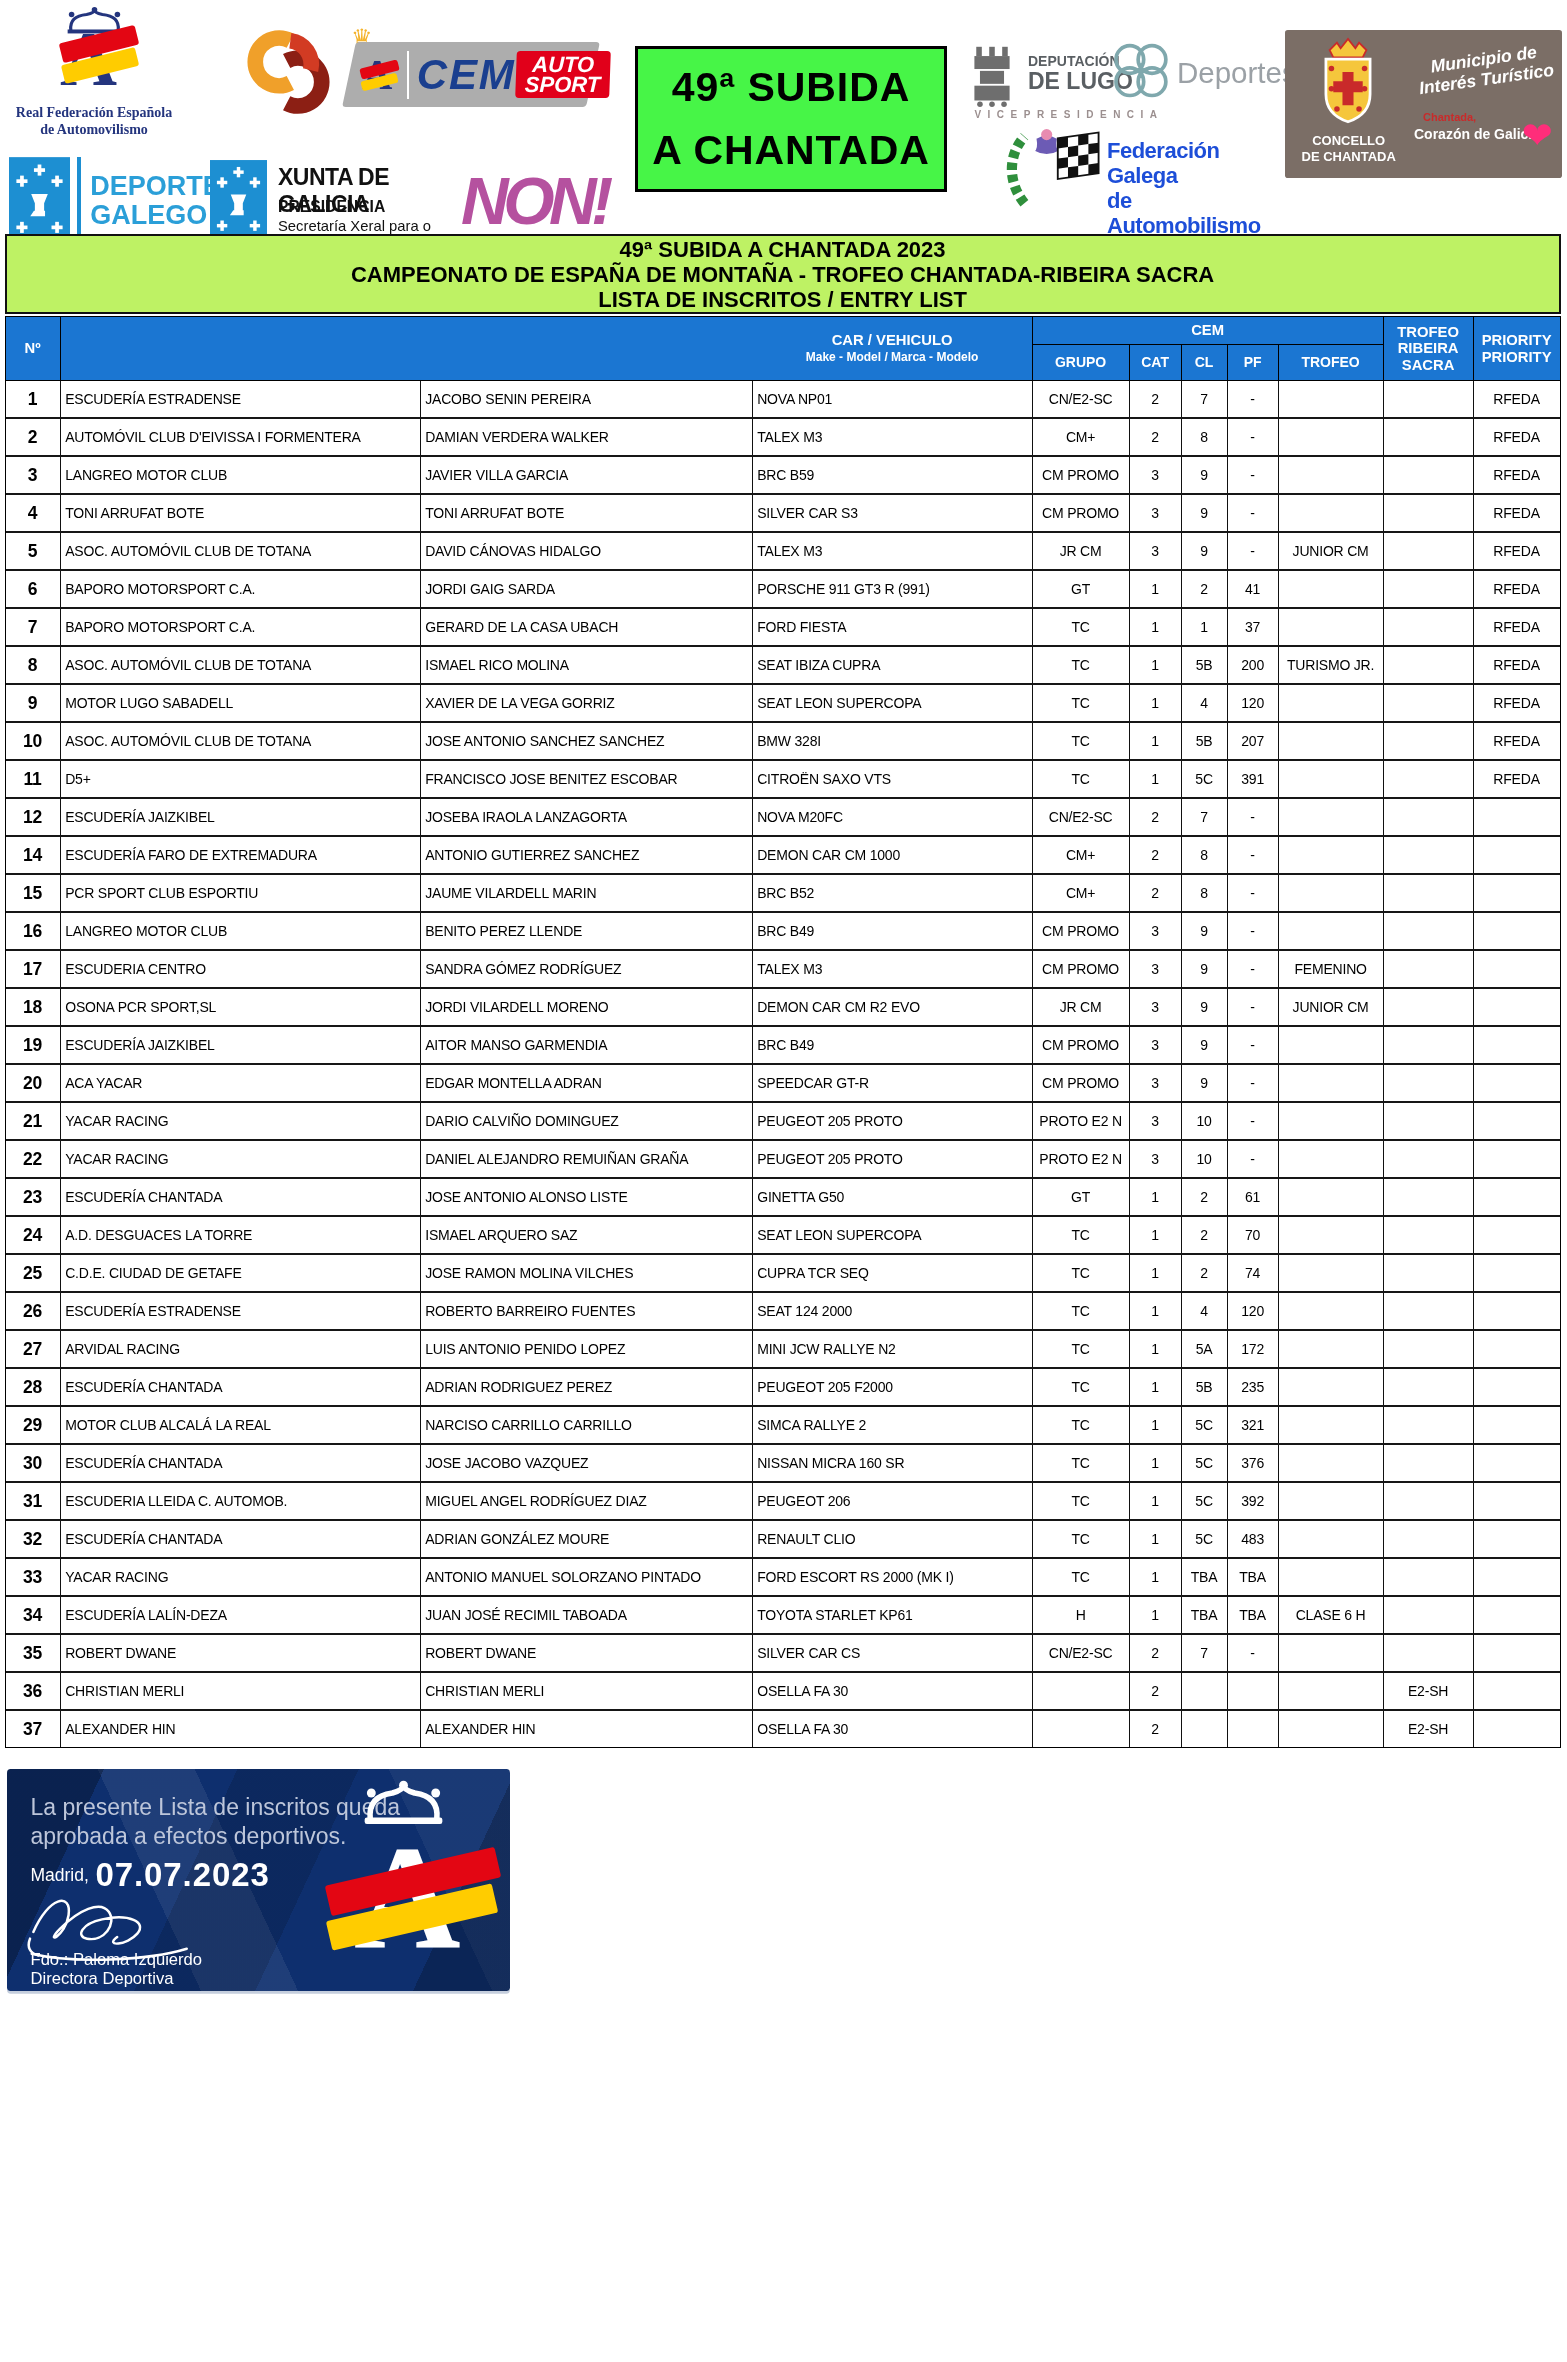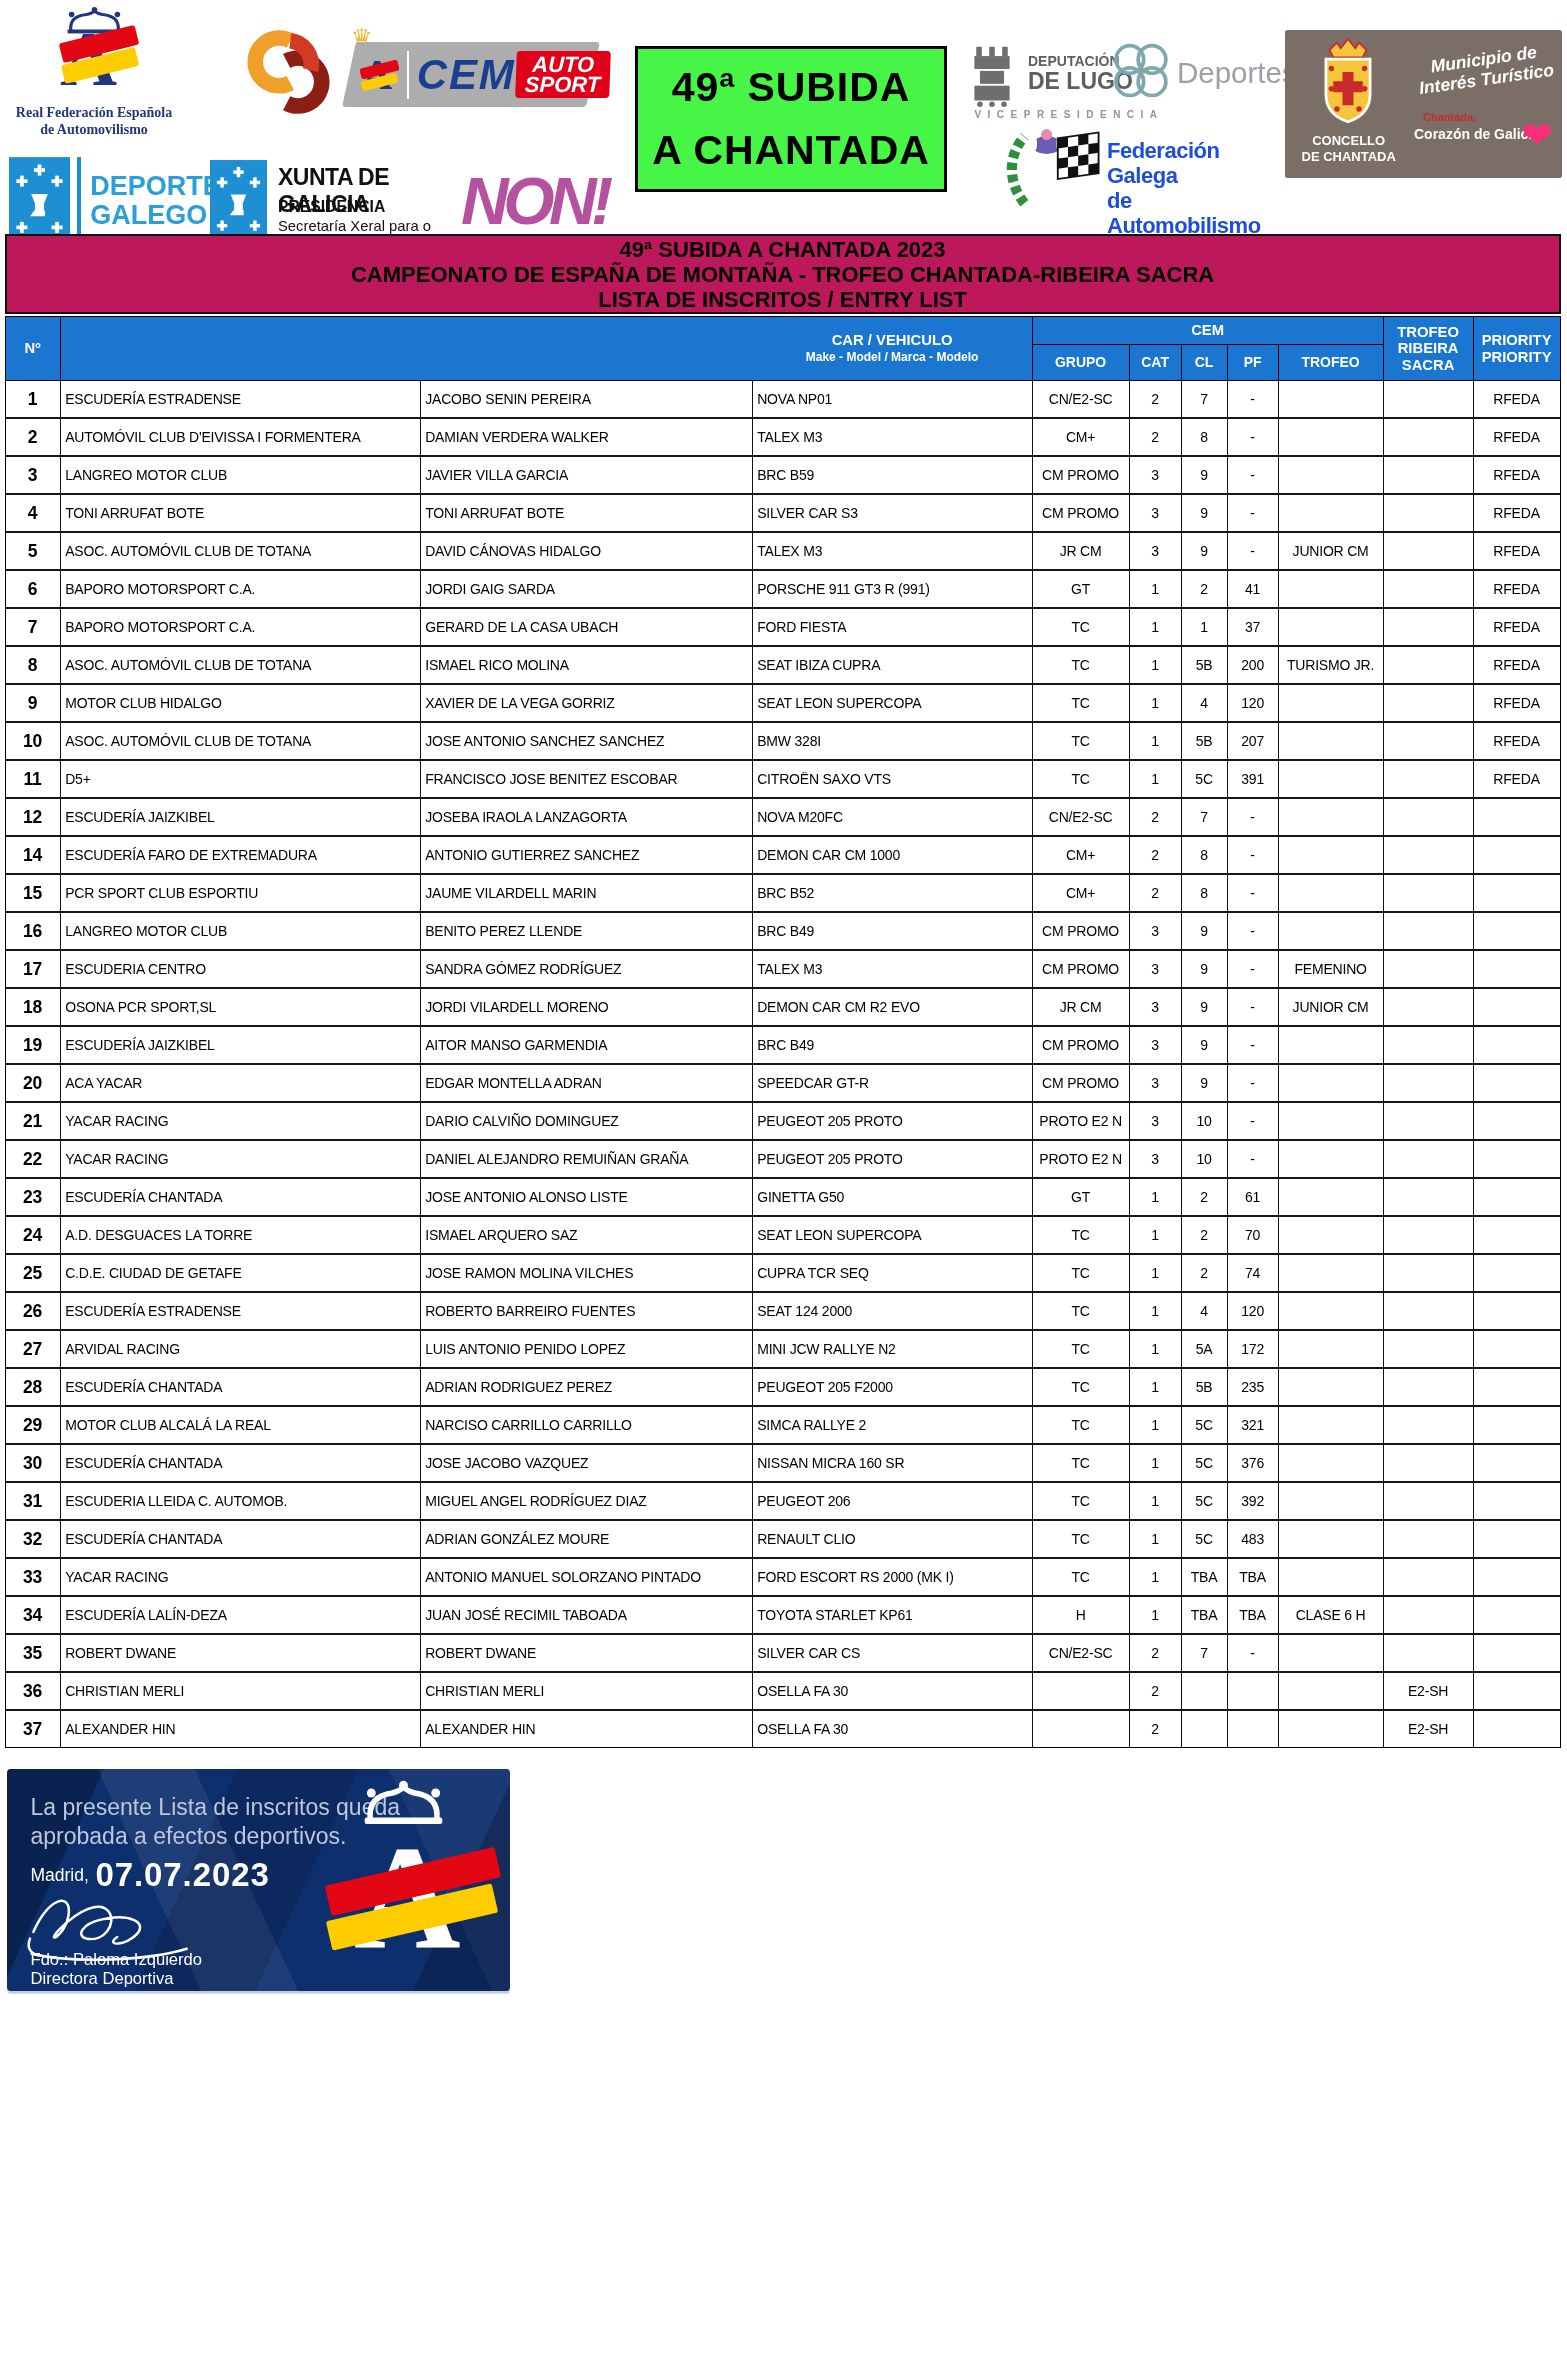"49ª SUBIDA A CHANTADA 2023" #title { background: #be185d -> #bef264 }
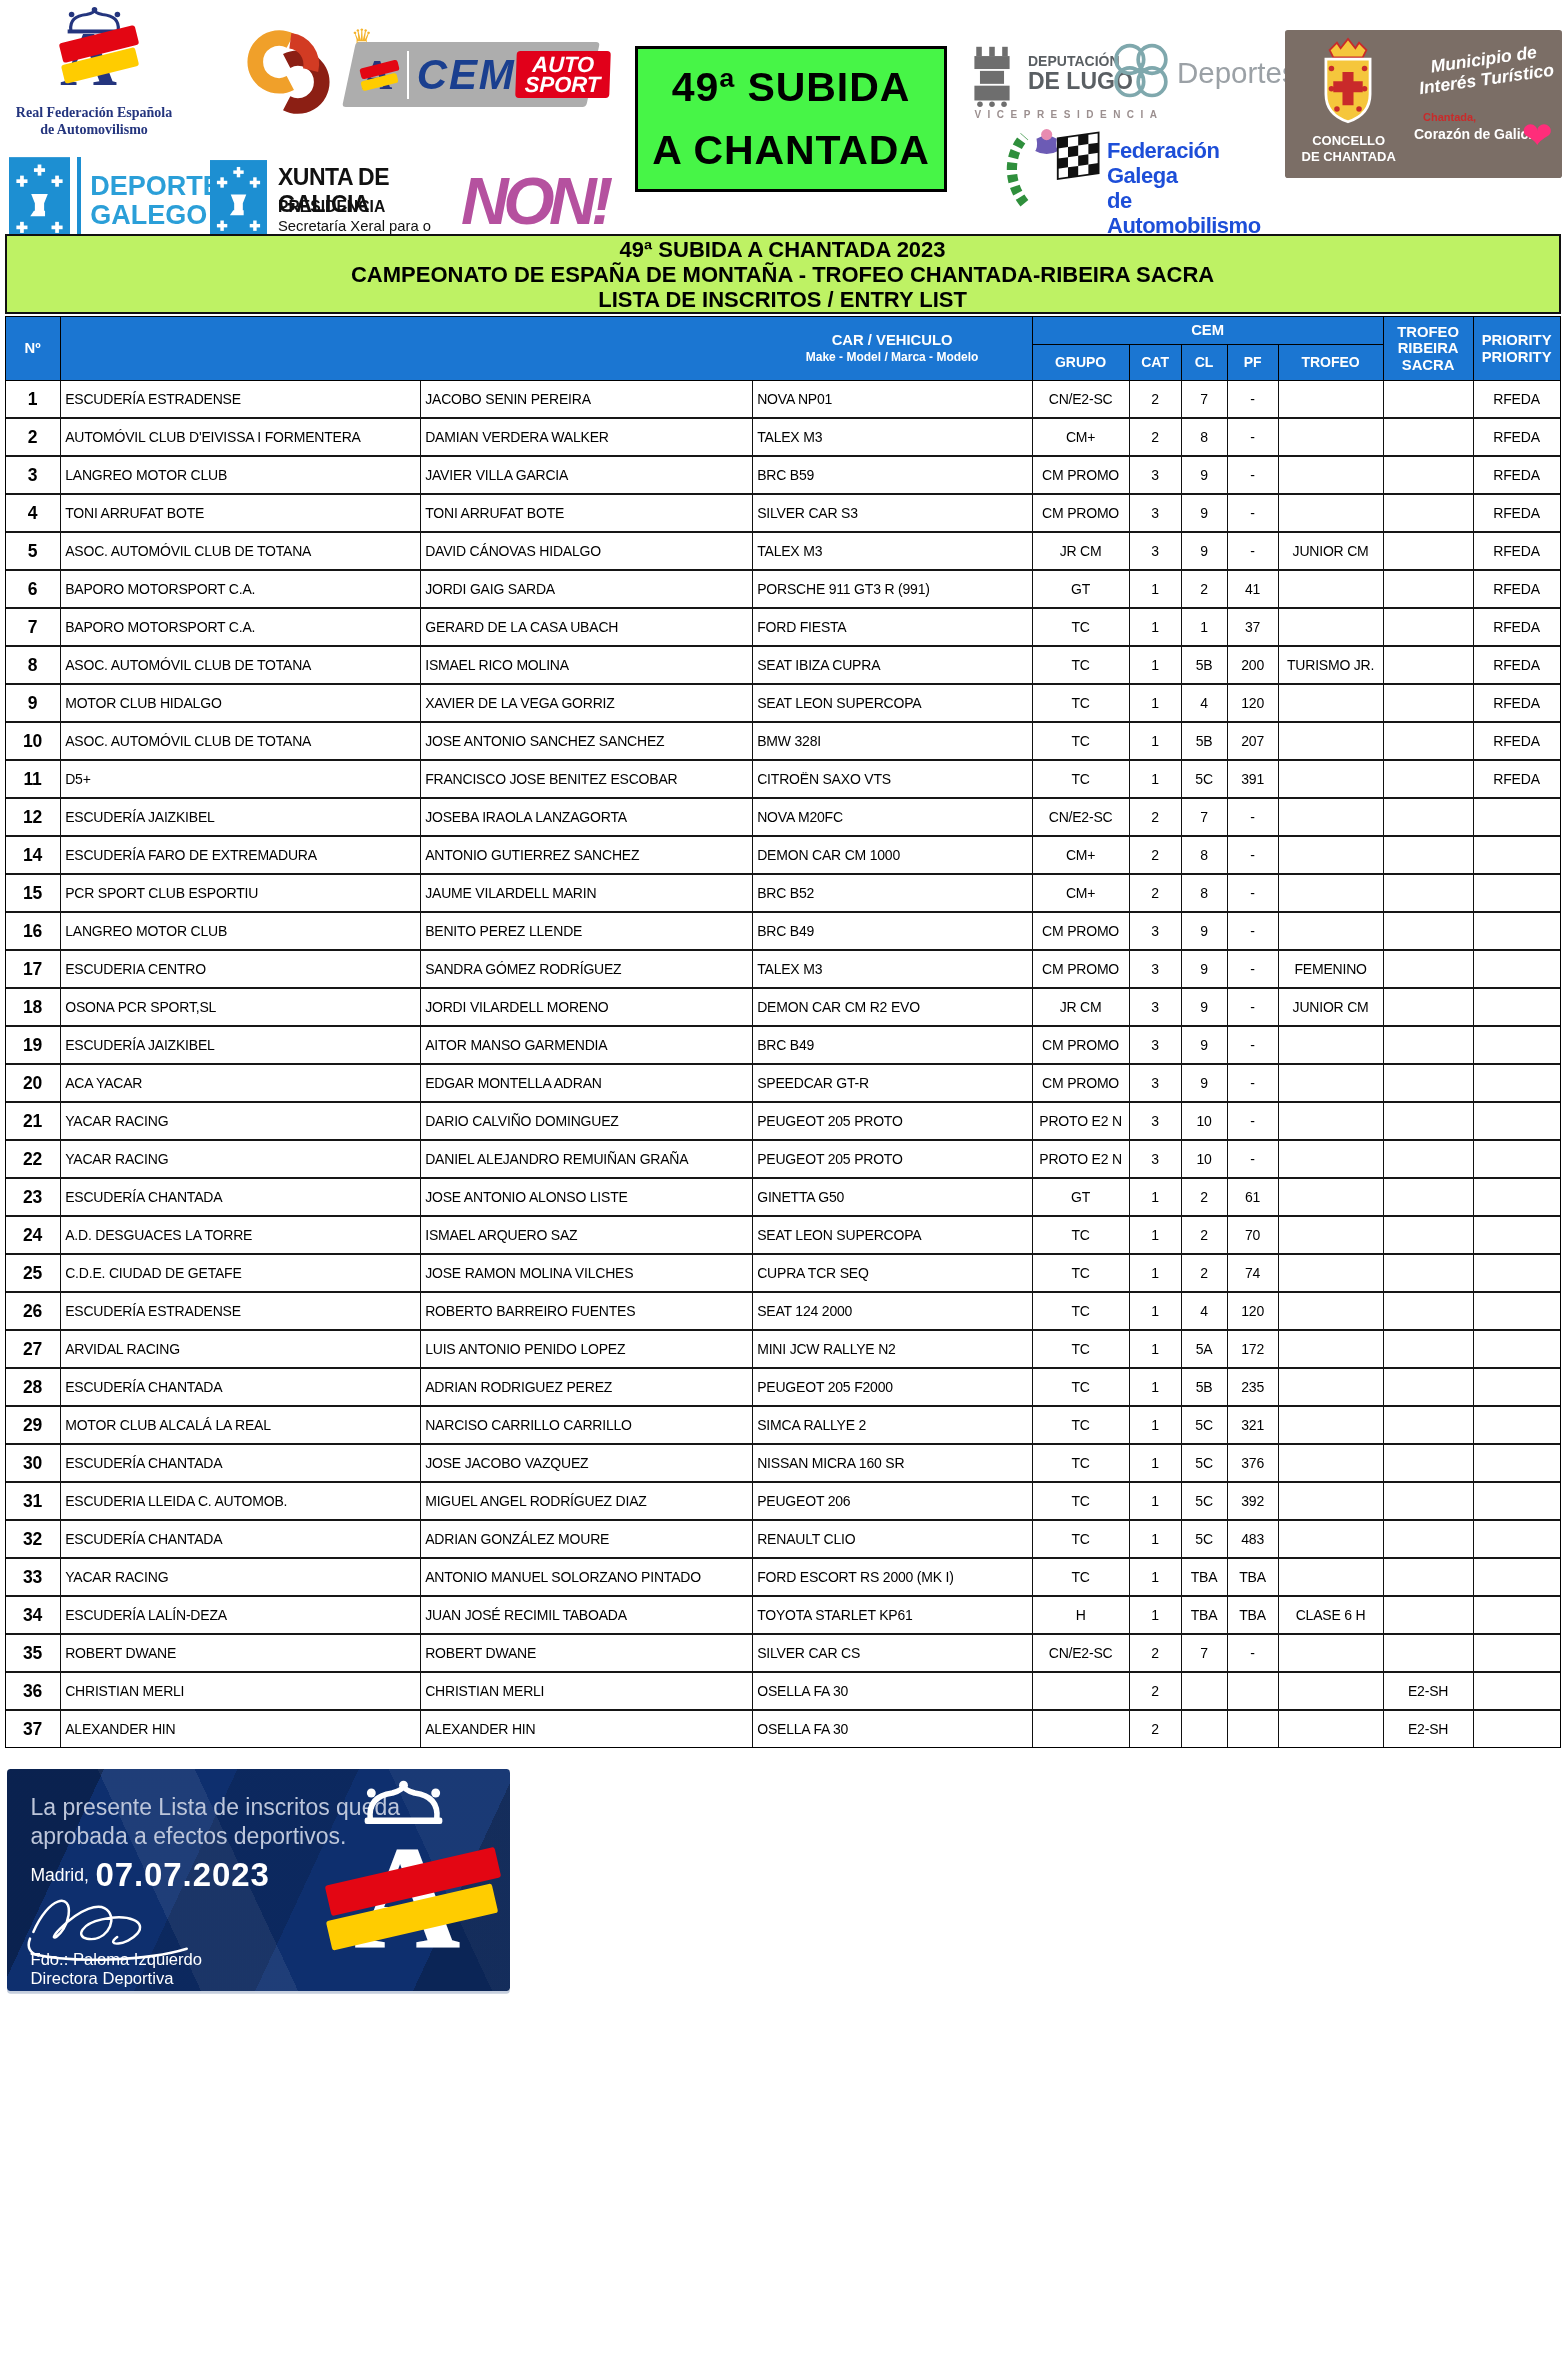"MOTOR CLUB HIDALGO" div.td { text: CLUB HIDALGO -> LUGO SABADELL }
